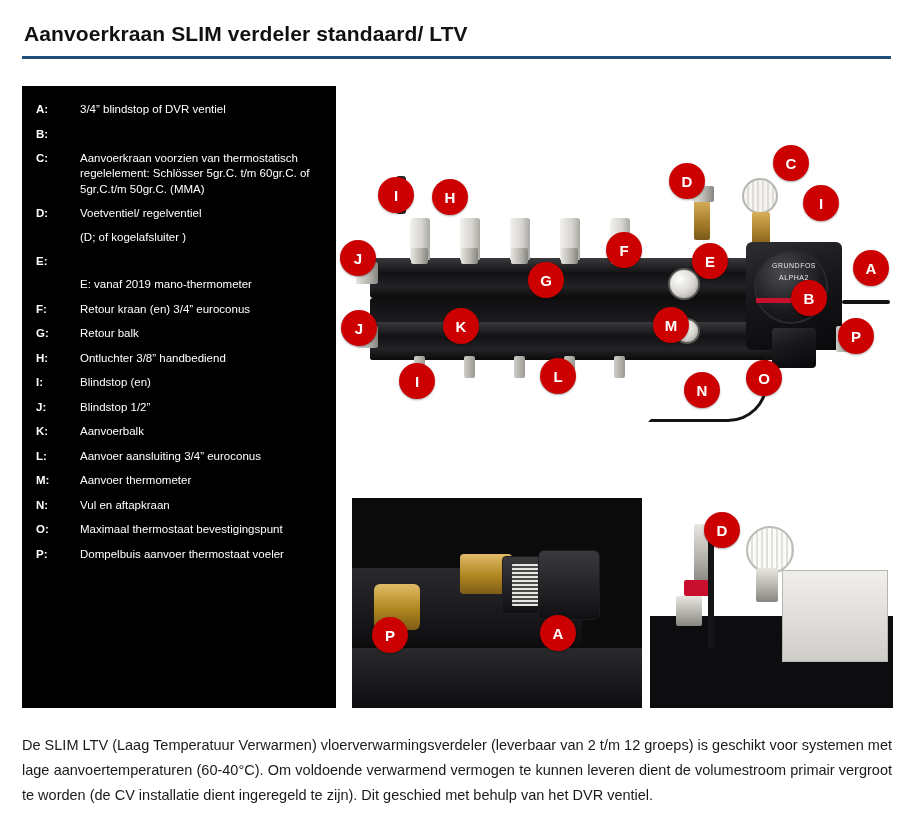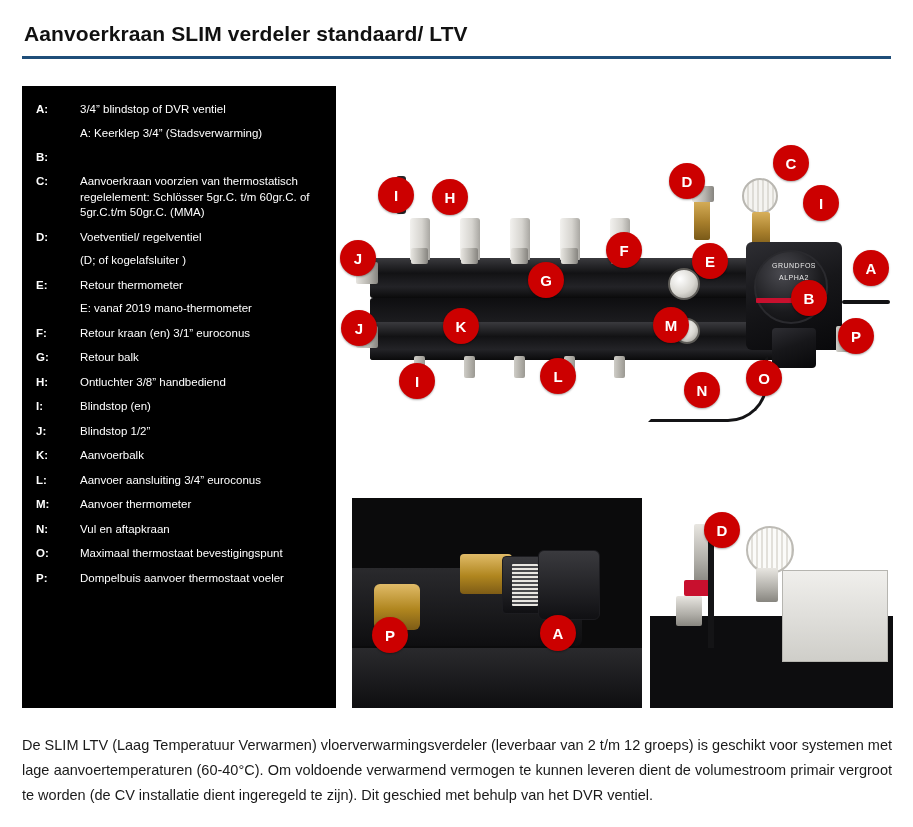"A: Keerklep 3/4” (Stadsverwarming)" div.legend-row { html: <div> <div>A:</div> <div>A: Keerklep 3/4” (Stadsverwarming)</div> </div> -> none }
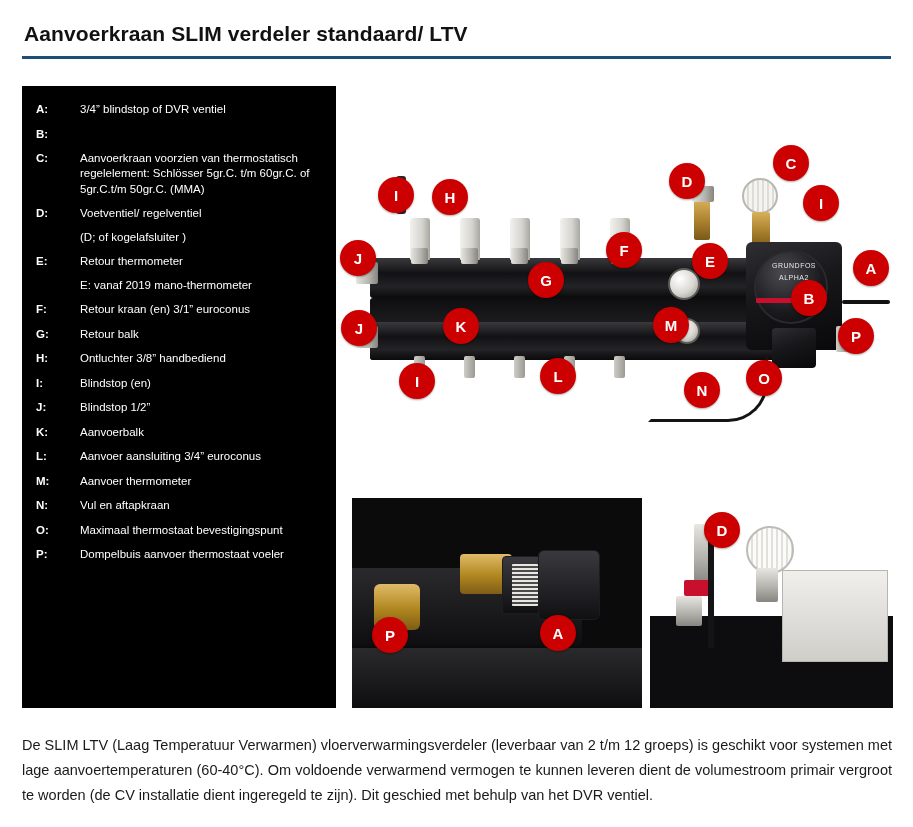"Retour thermometer" div.legend-text { html: <div>Retour thermometer</div> -> none }
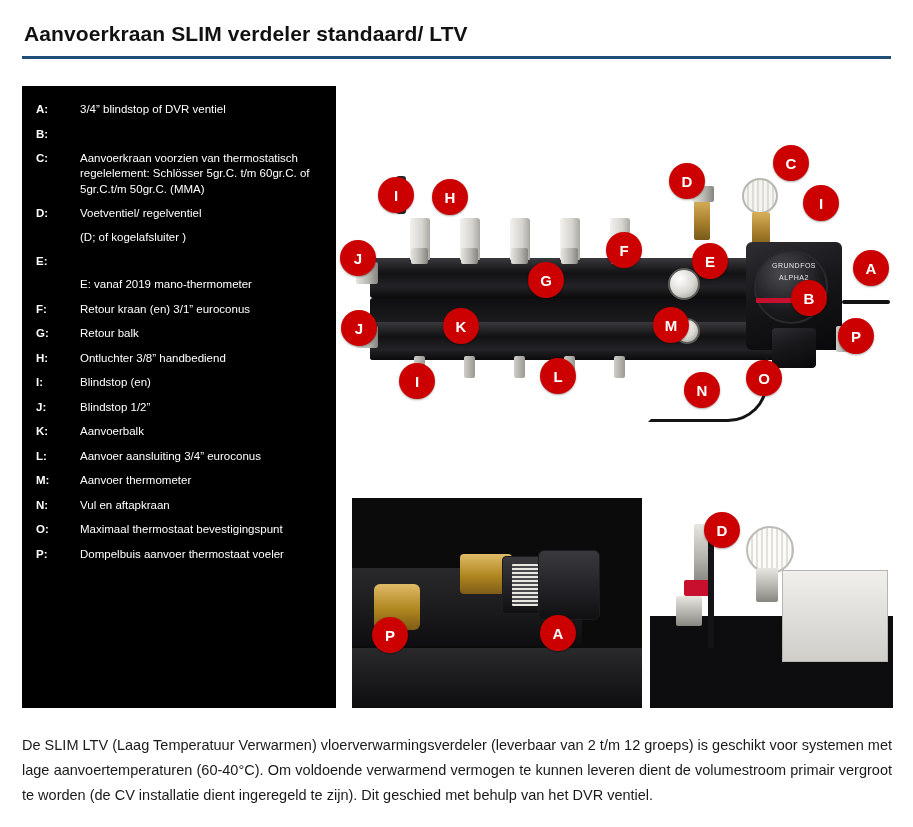"Retour kraan (en) 3/1” euroconus" div.legend-text { text: 3/1 -> 3/4 }
